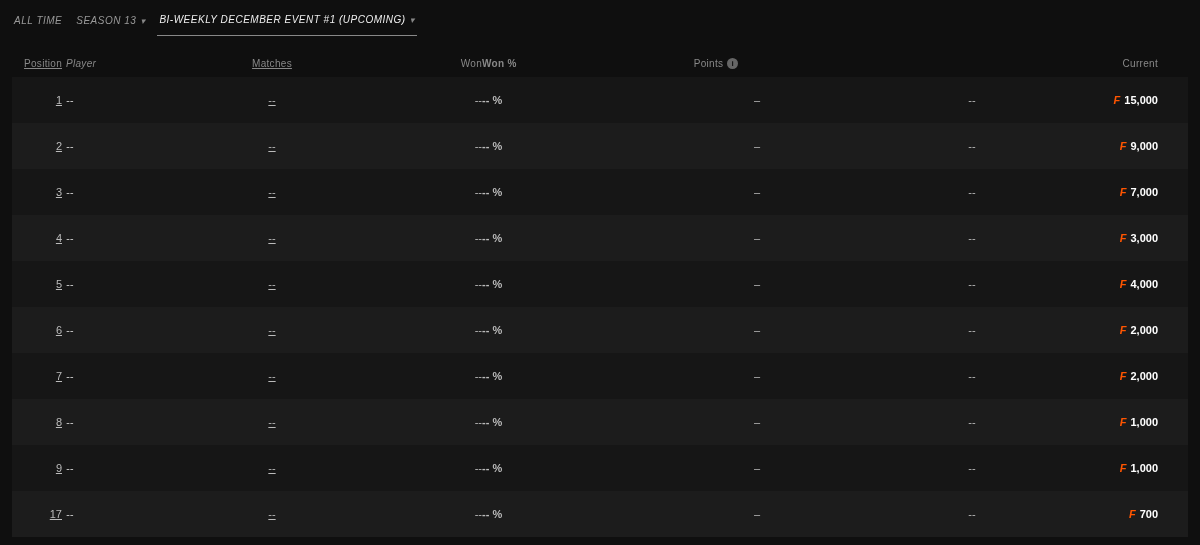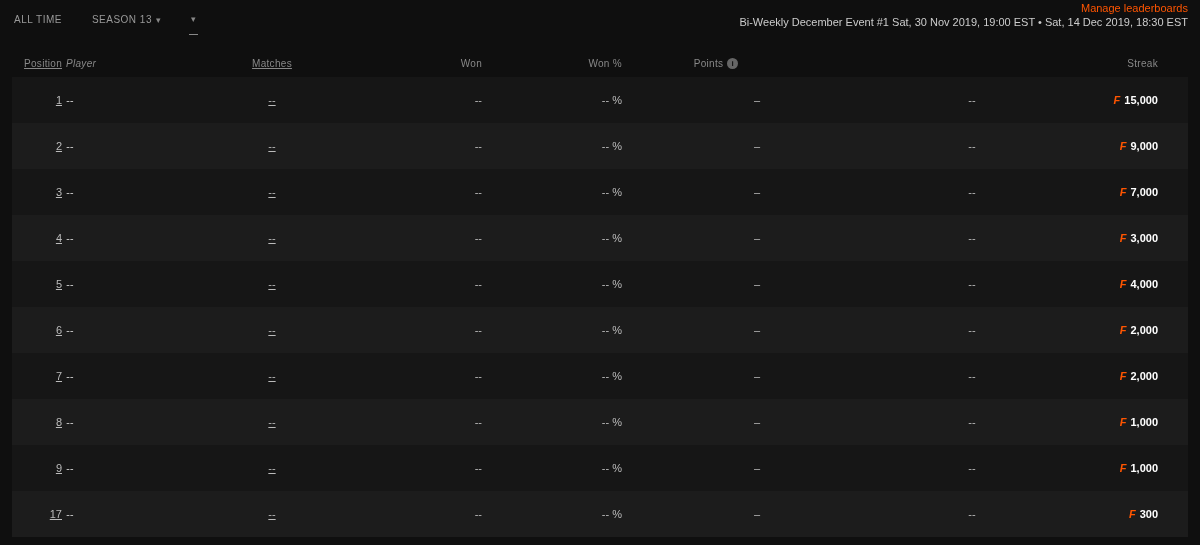"Manage leaderboards" div.meta { html: <div> <a>Manage leaderboards</a> <div>Bi-Weekly December Event #1 Sat, 30 Nov 2019, 19:00 EST • Sat, 14 Dec 2019, 18:30 EST</div> </div> -> none }
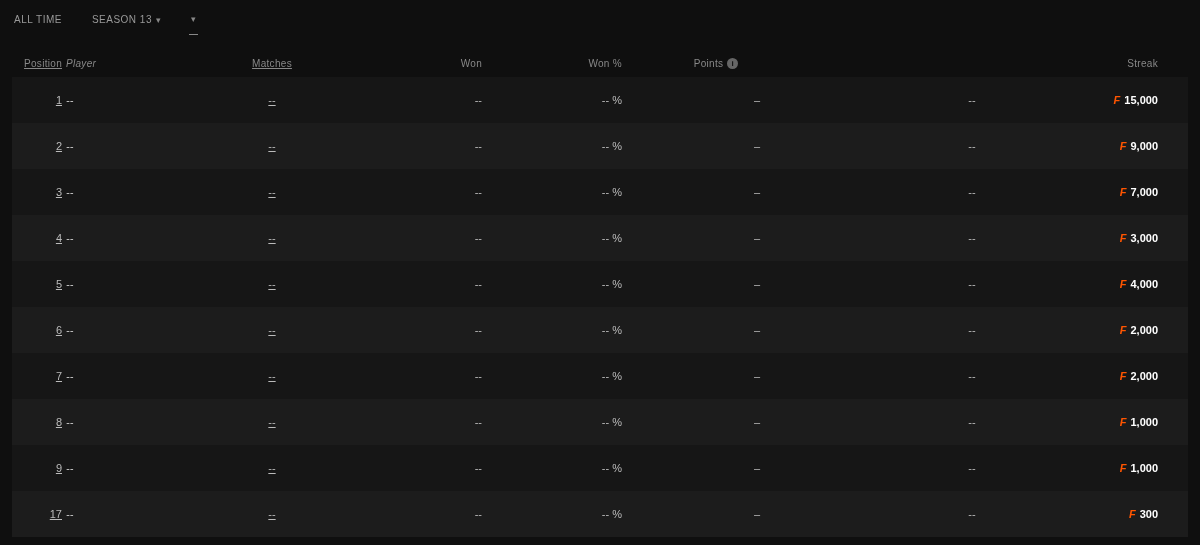"ALL TIME" .tabs { font-style: none -> italic; gap: 26px -> 10px }
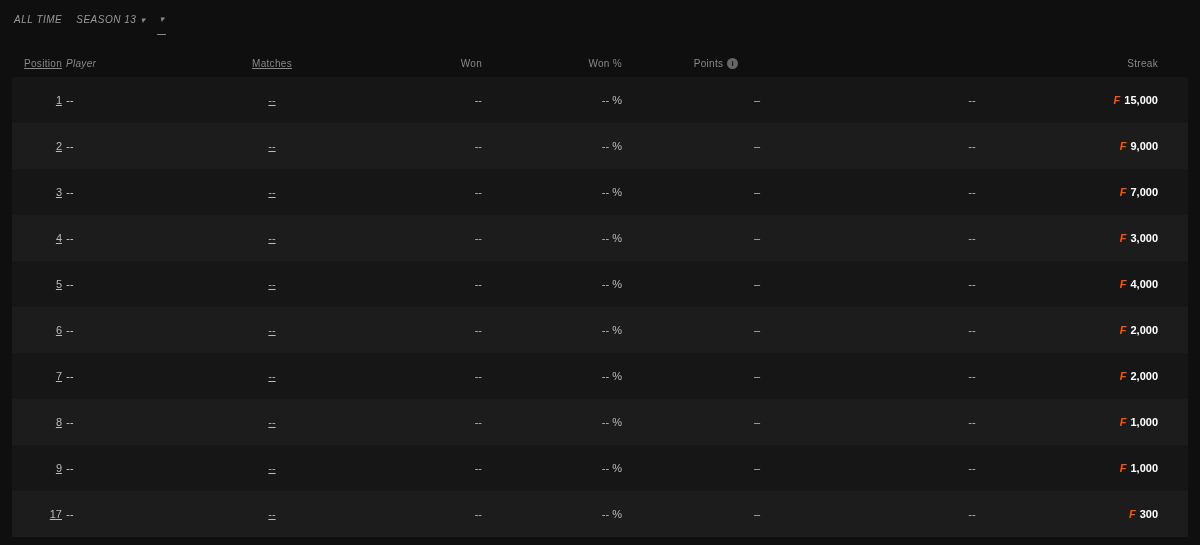"BI-WEEKLY DECEMBER EVENT #1 (UPCOMING)" span { html: none -> <span>BI-WEEKLY DECEMBER EVENT #1 (UPCOMING)</span> }
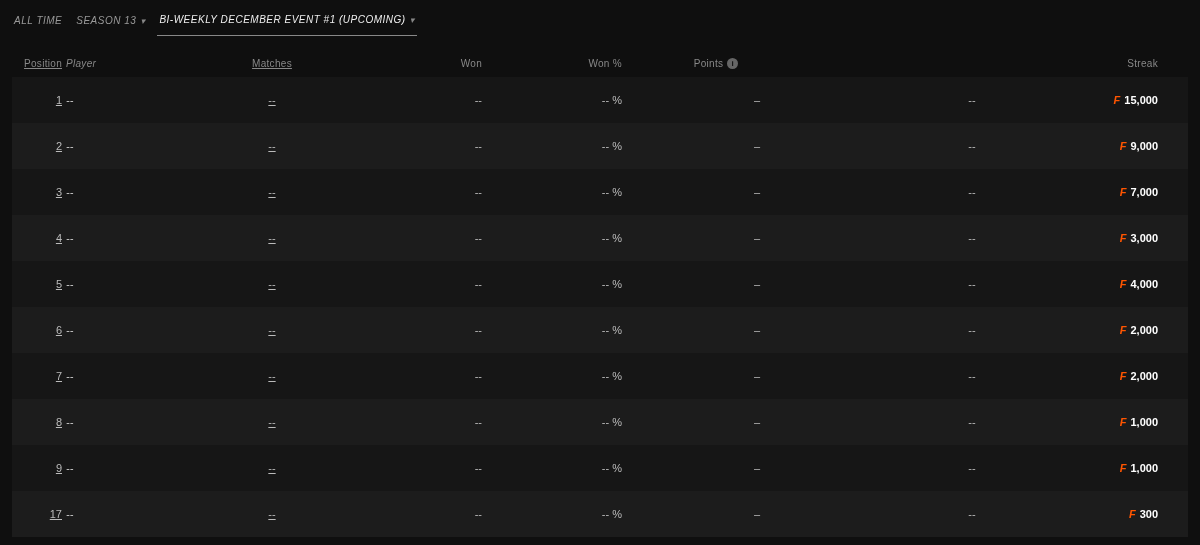"Won %" .col-wonpct { font-weight: none -> bold; text-align: right -> left }
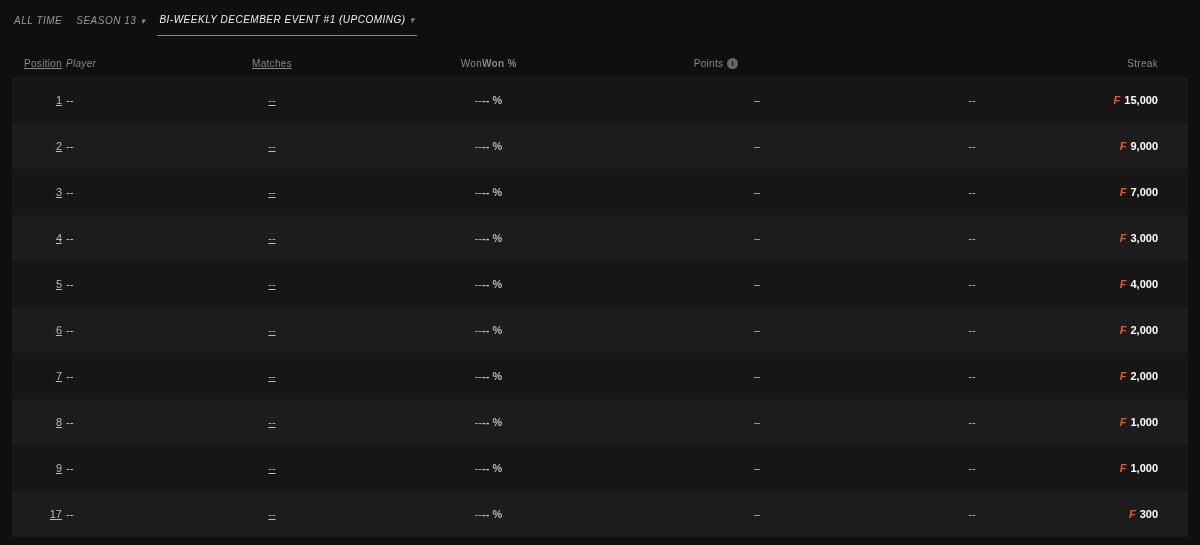"Streak" div.col-prizes { text: Streak -> Current }
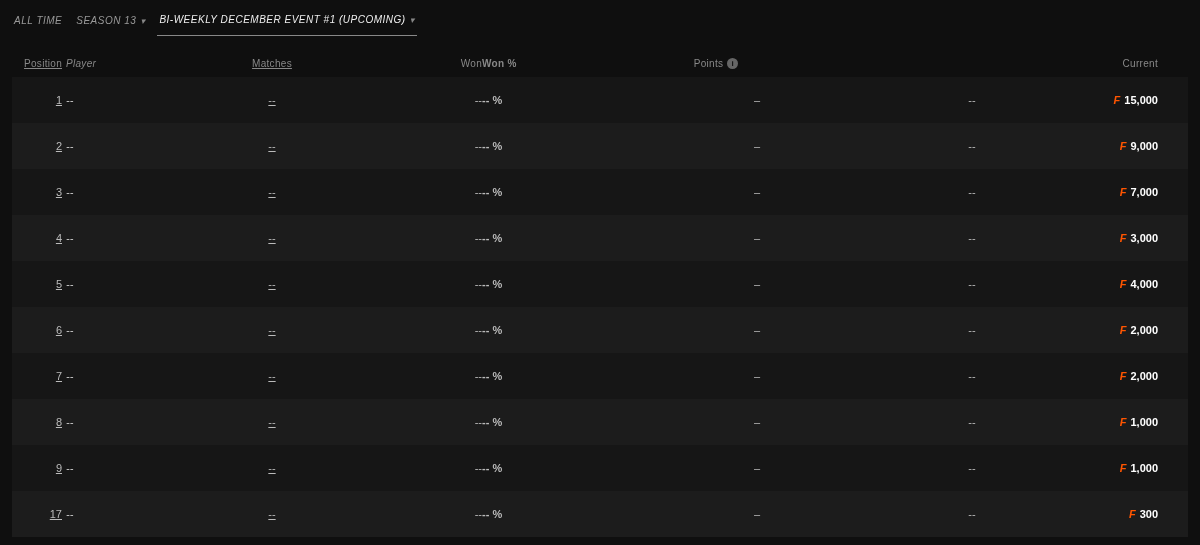"300" span { text: 300 -> 700 }
